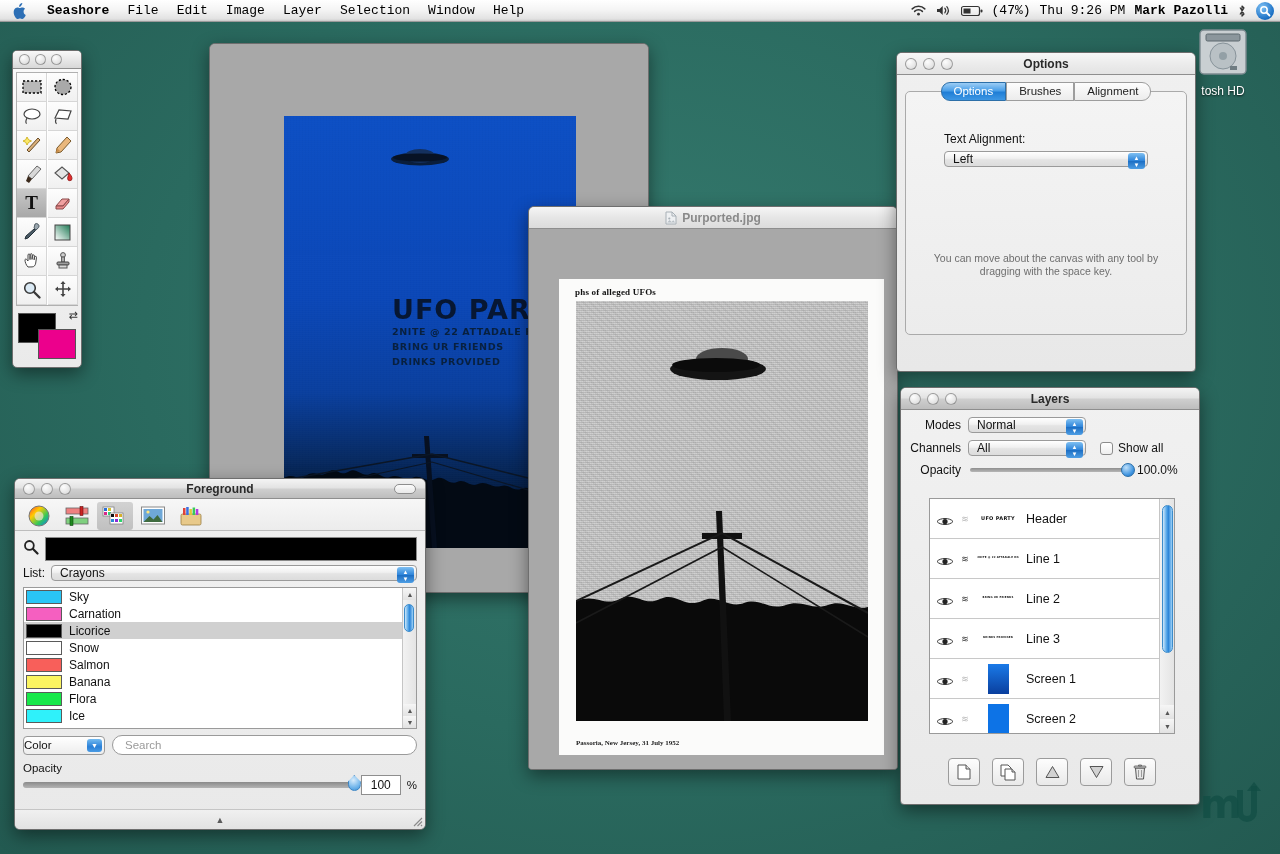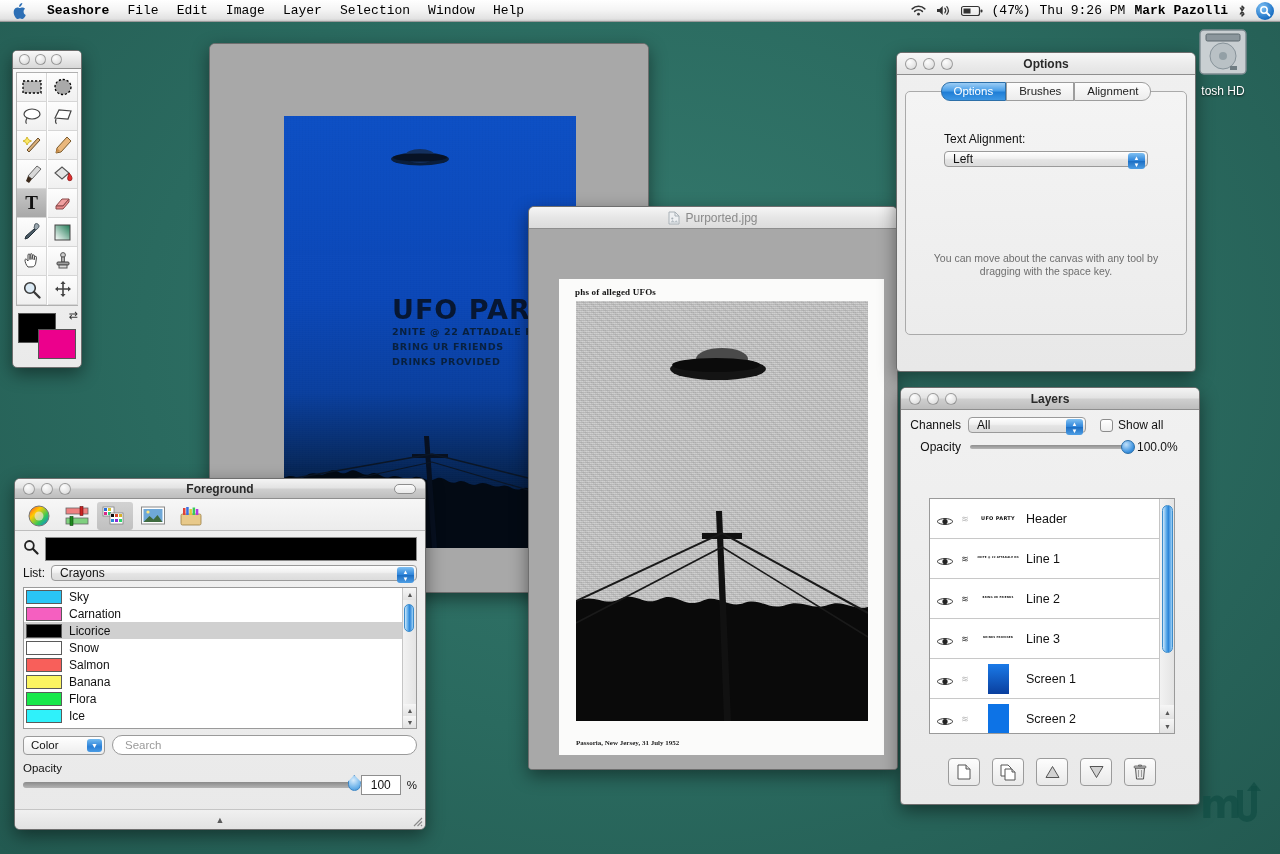"Purported.jpg" .tb-title.inactive { font-weight: normal -> bold }
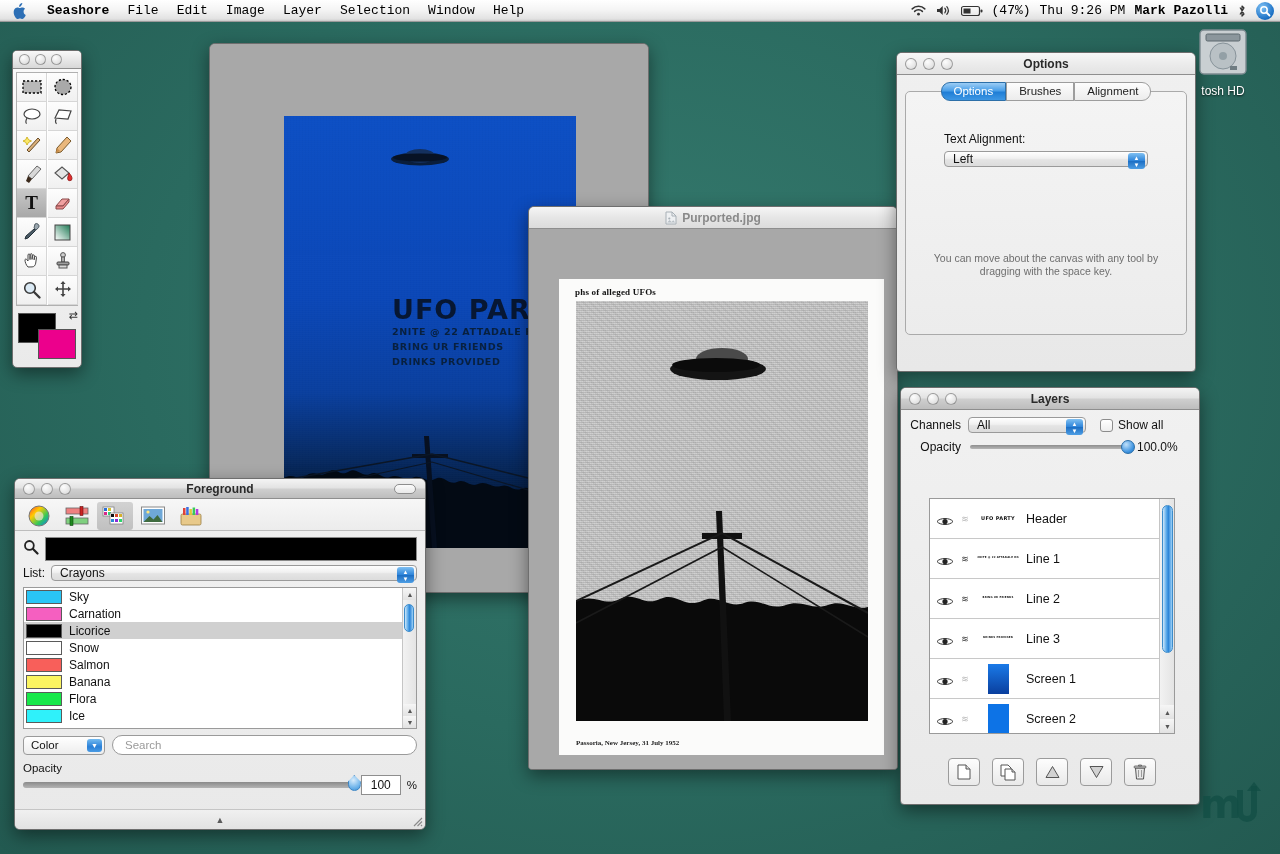"Modes" div.lay-row { html: none -> <div> <span>Modes</span> <div> <span>Normal</span> <span> <span>▲</span> <span>▼</span> </span> </div> </div> }
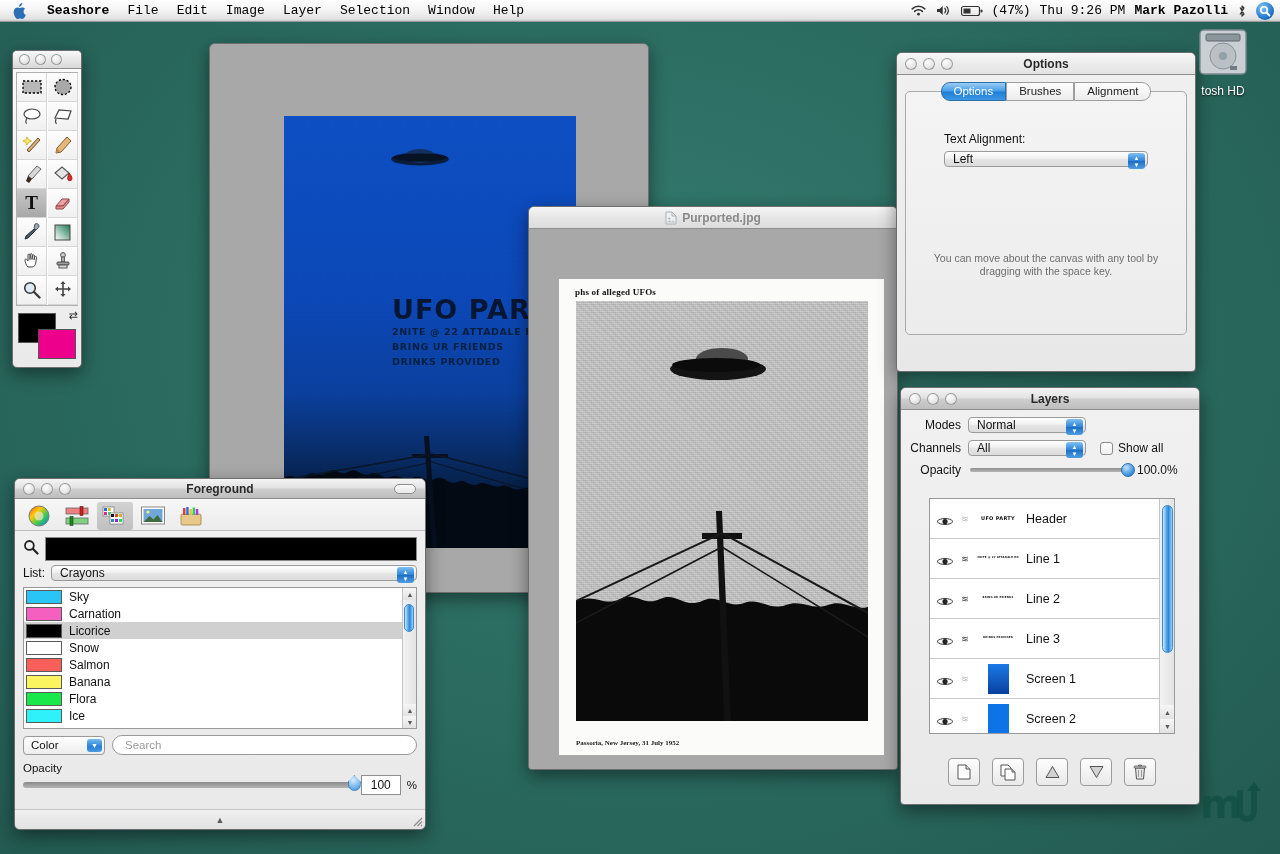"Color" .smallpop { padding-left: 7px -> none }
